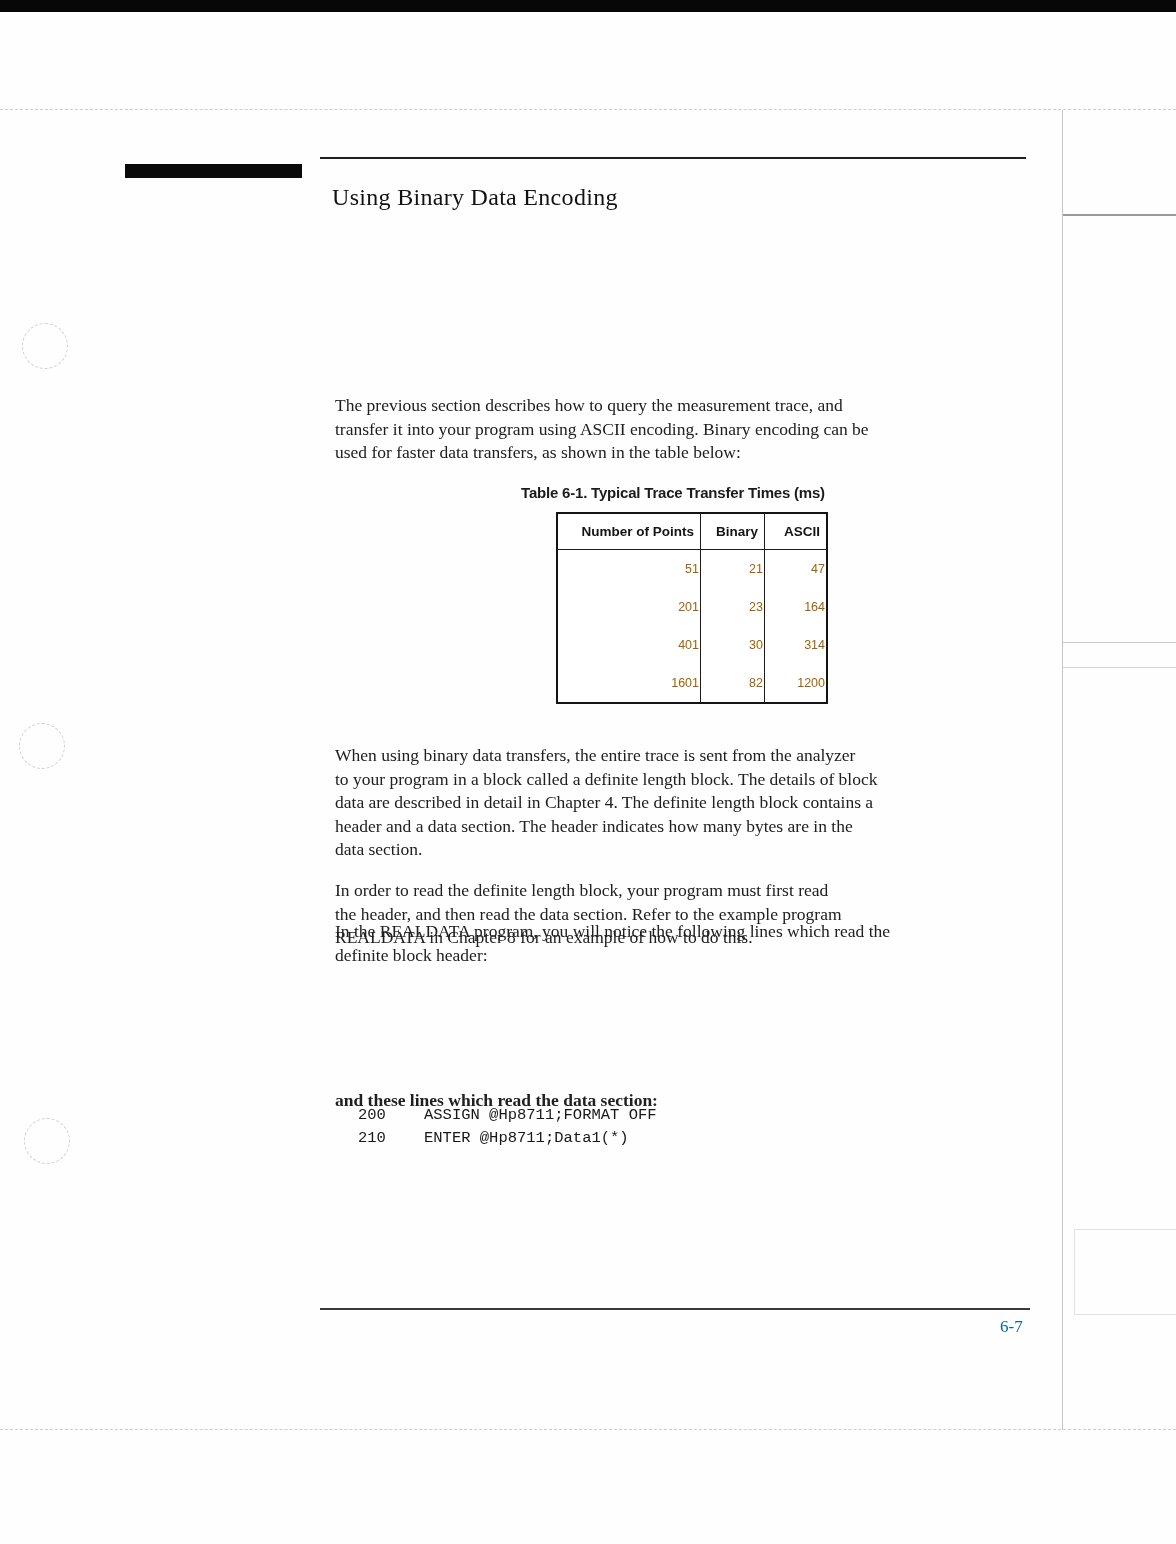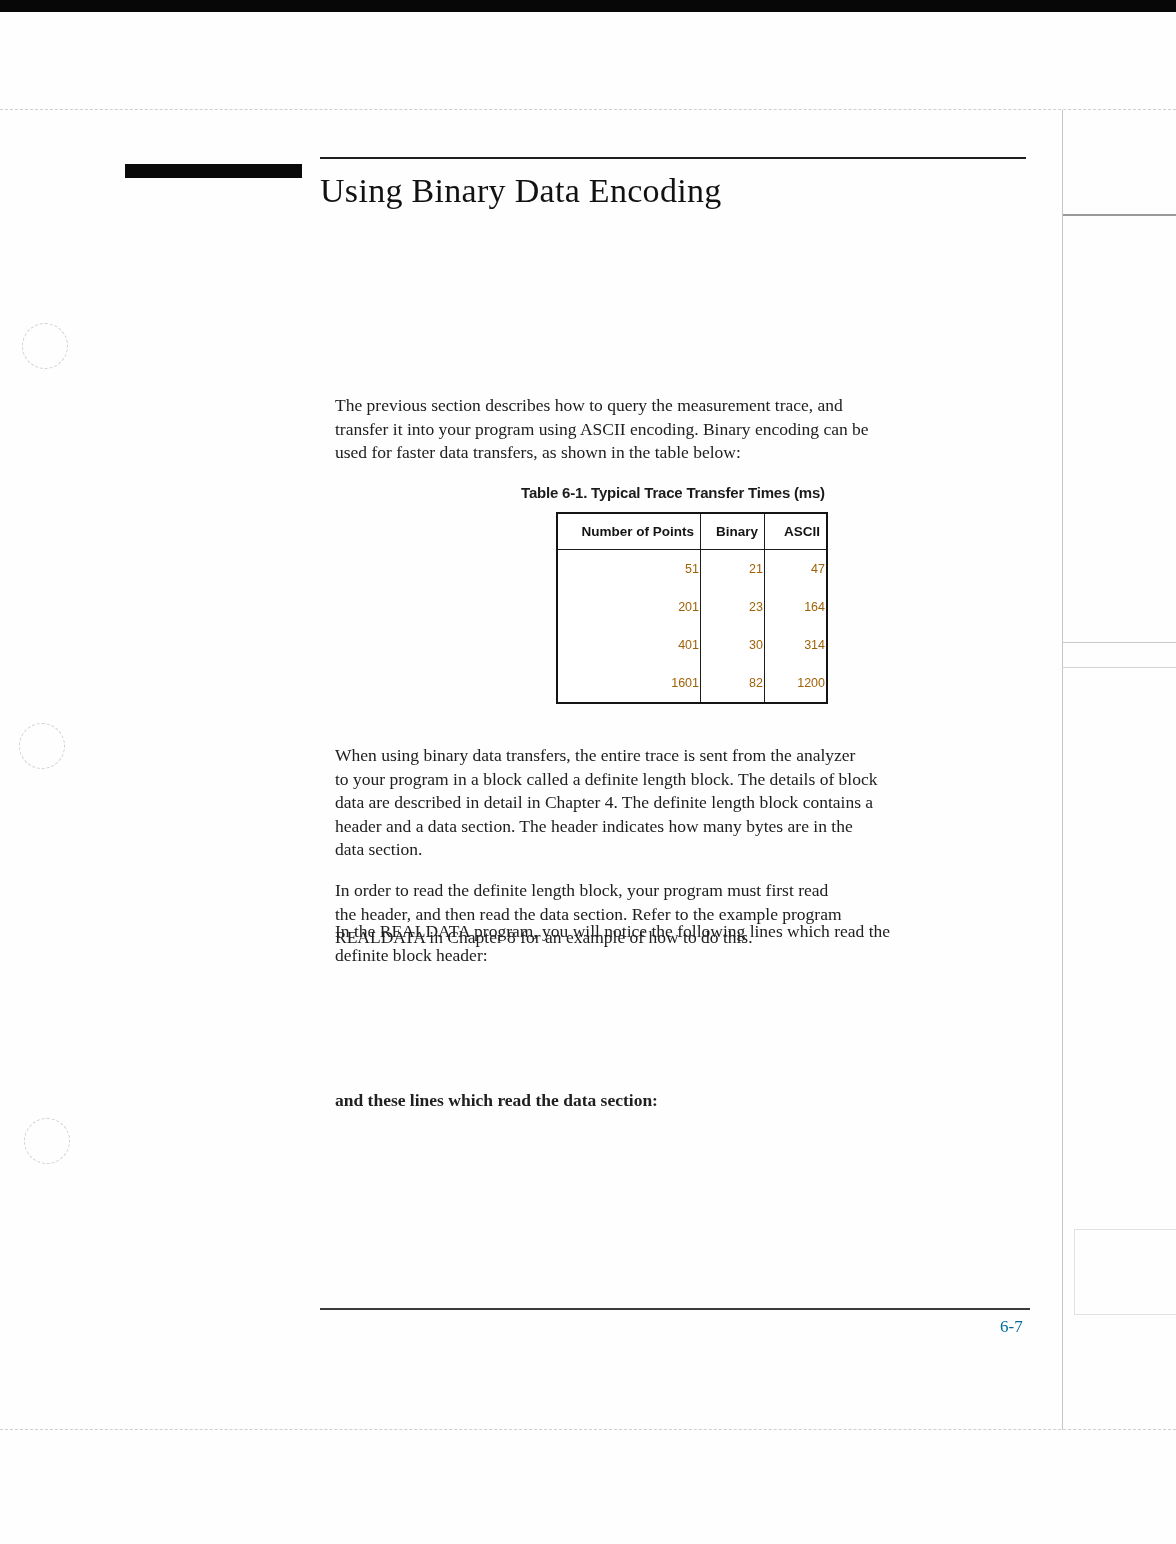"Using Binary Data Encoding" .page-title { font-size: 34px -> 24px; margin: 0 -> 12px }
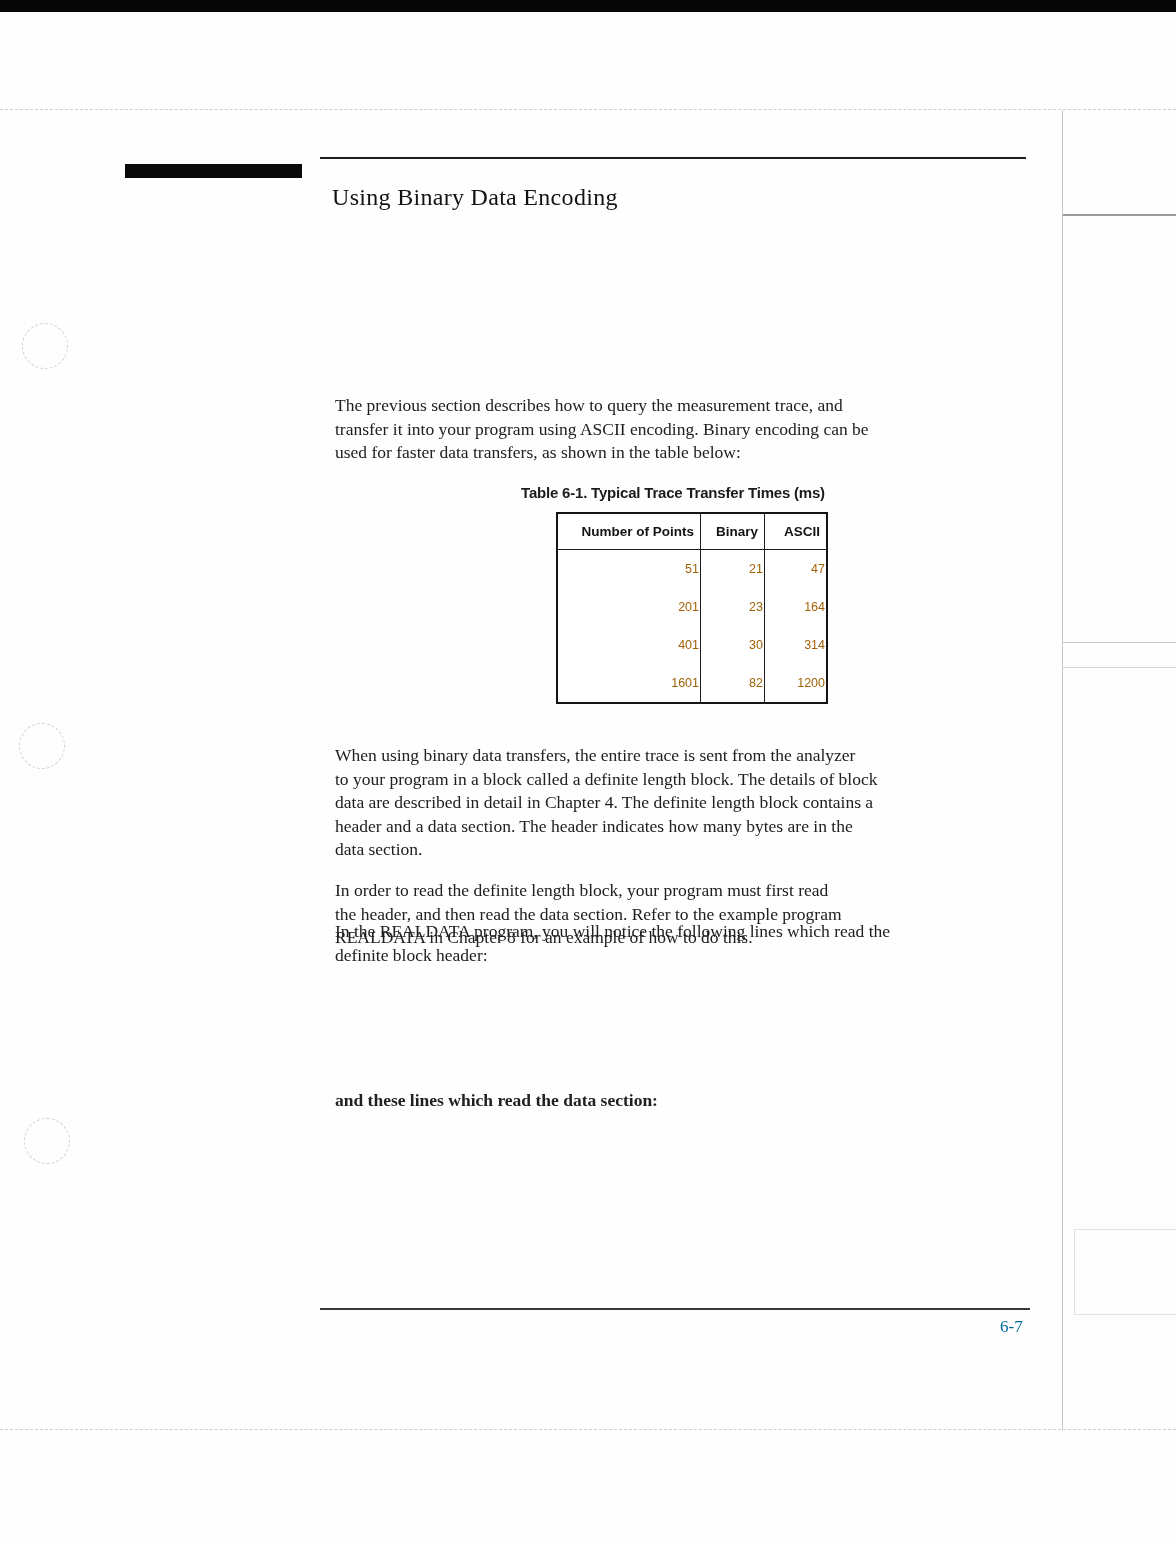"200 ASSIGN @Hp8711;FORMAT OFF" div.code { html: none -> <div> <div><span>200</span><span>ASSIGN @Hp8711;FORMAT OFF</span></div> <div><span>210</span><span>ENTER @Hp8711;Data1(*)</span></div> </div> }
